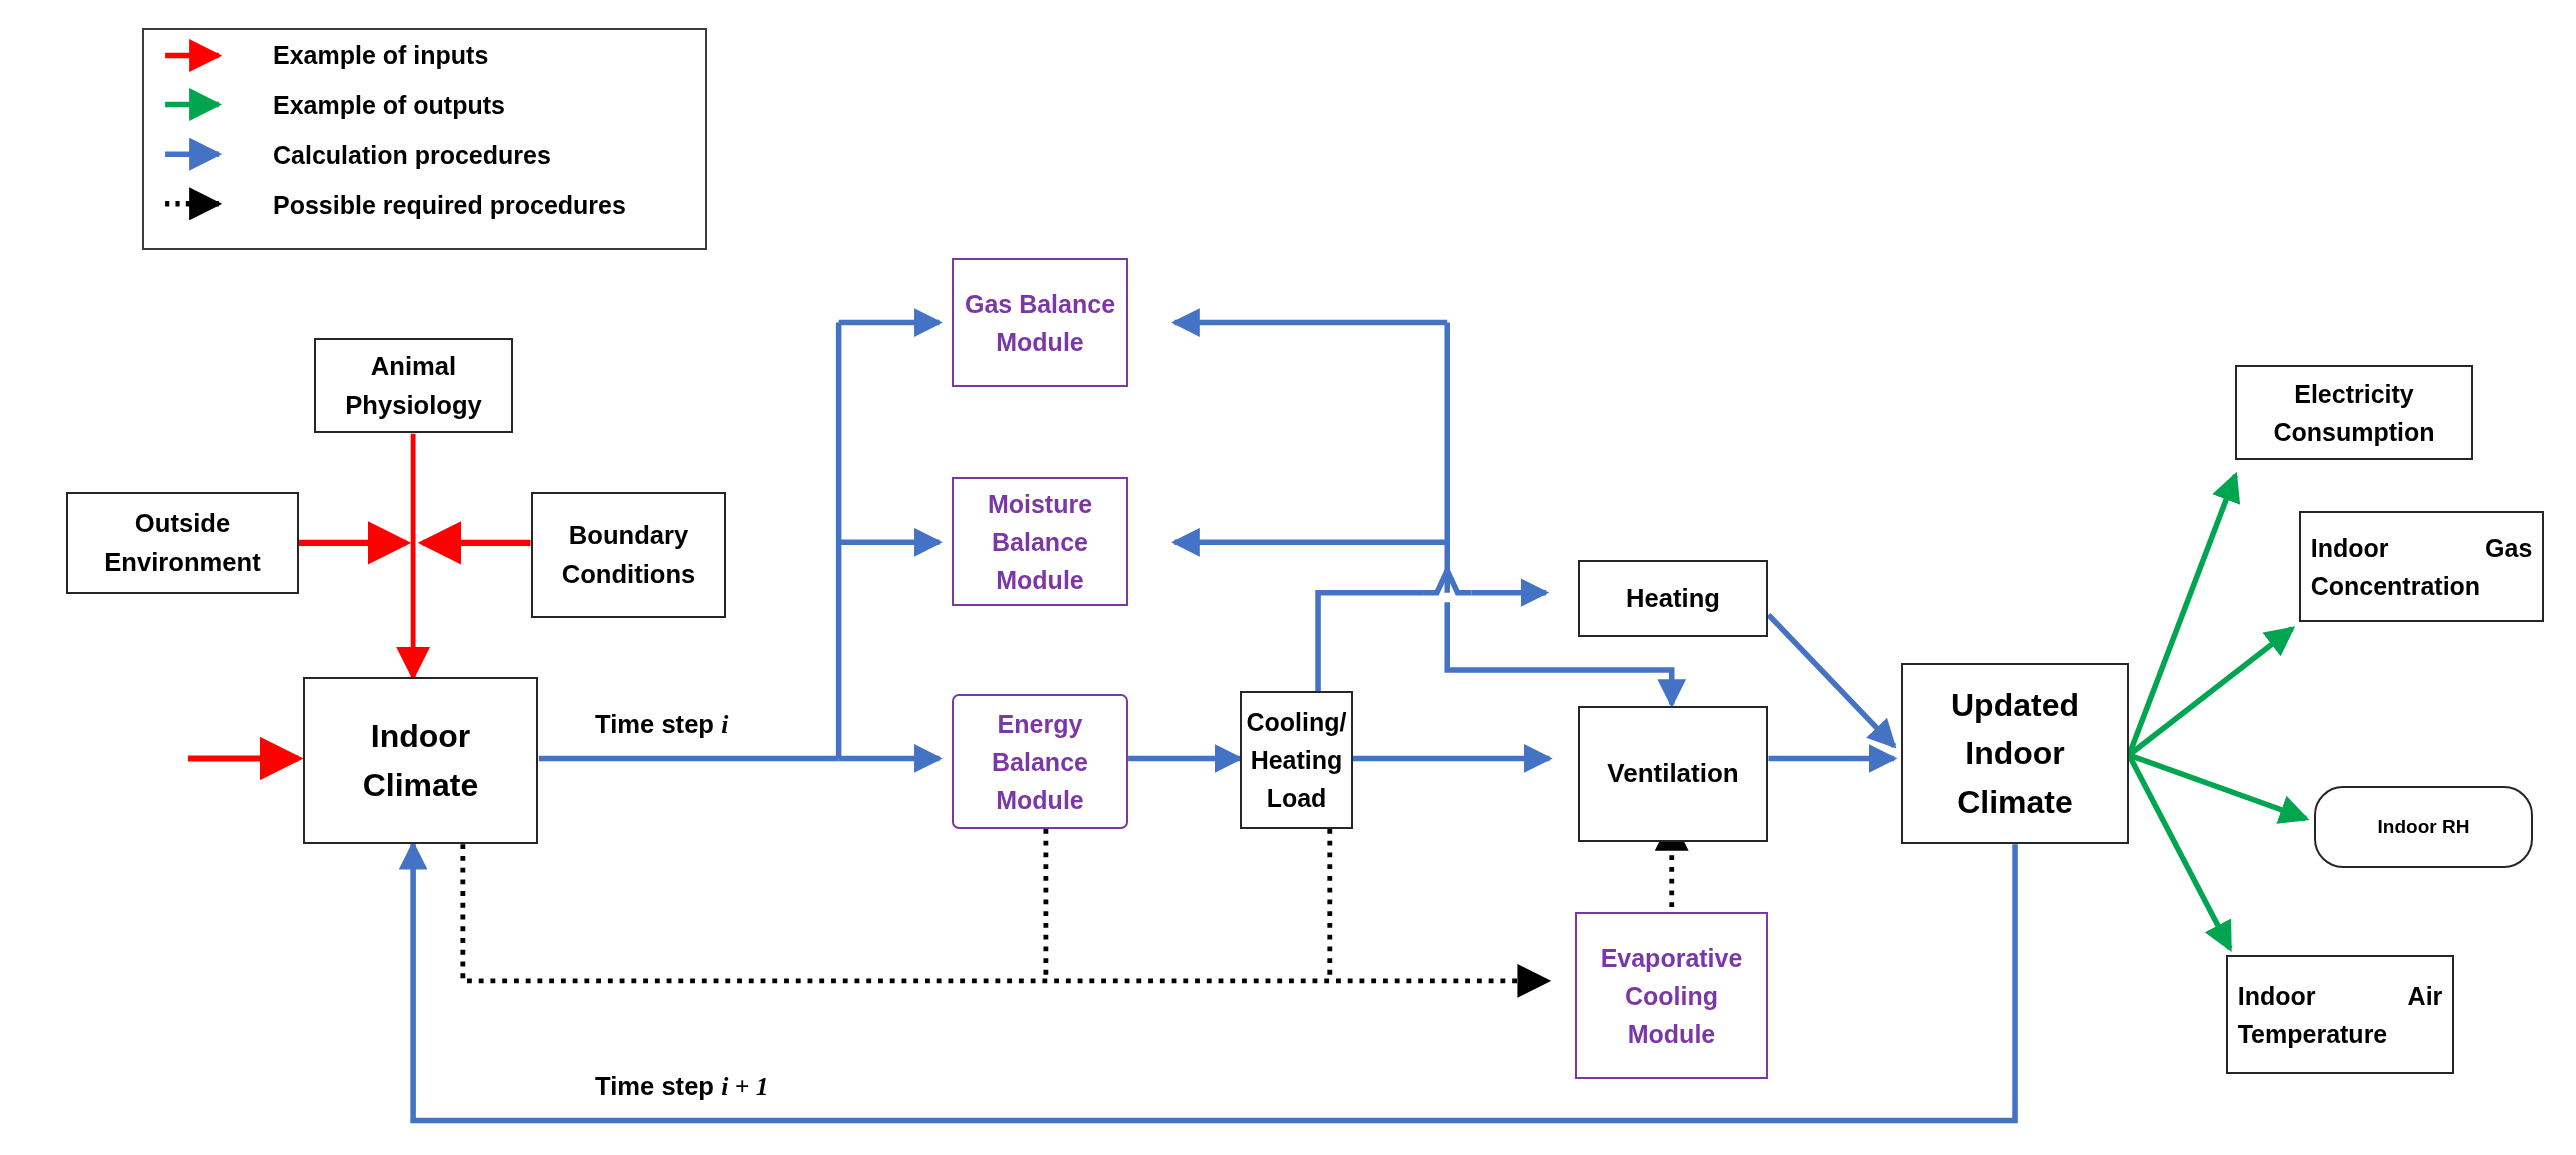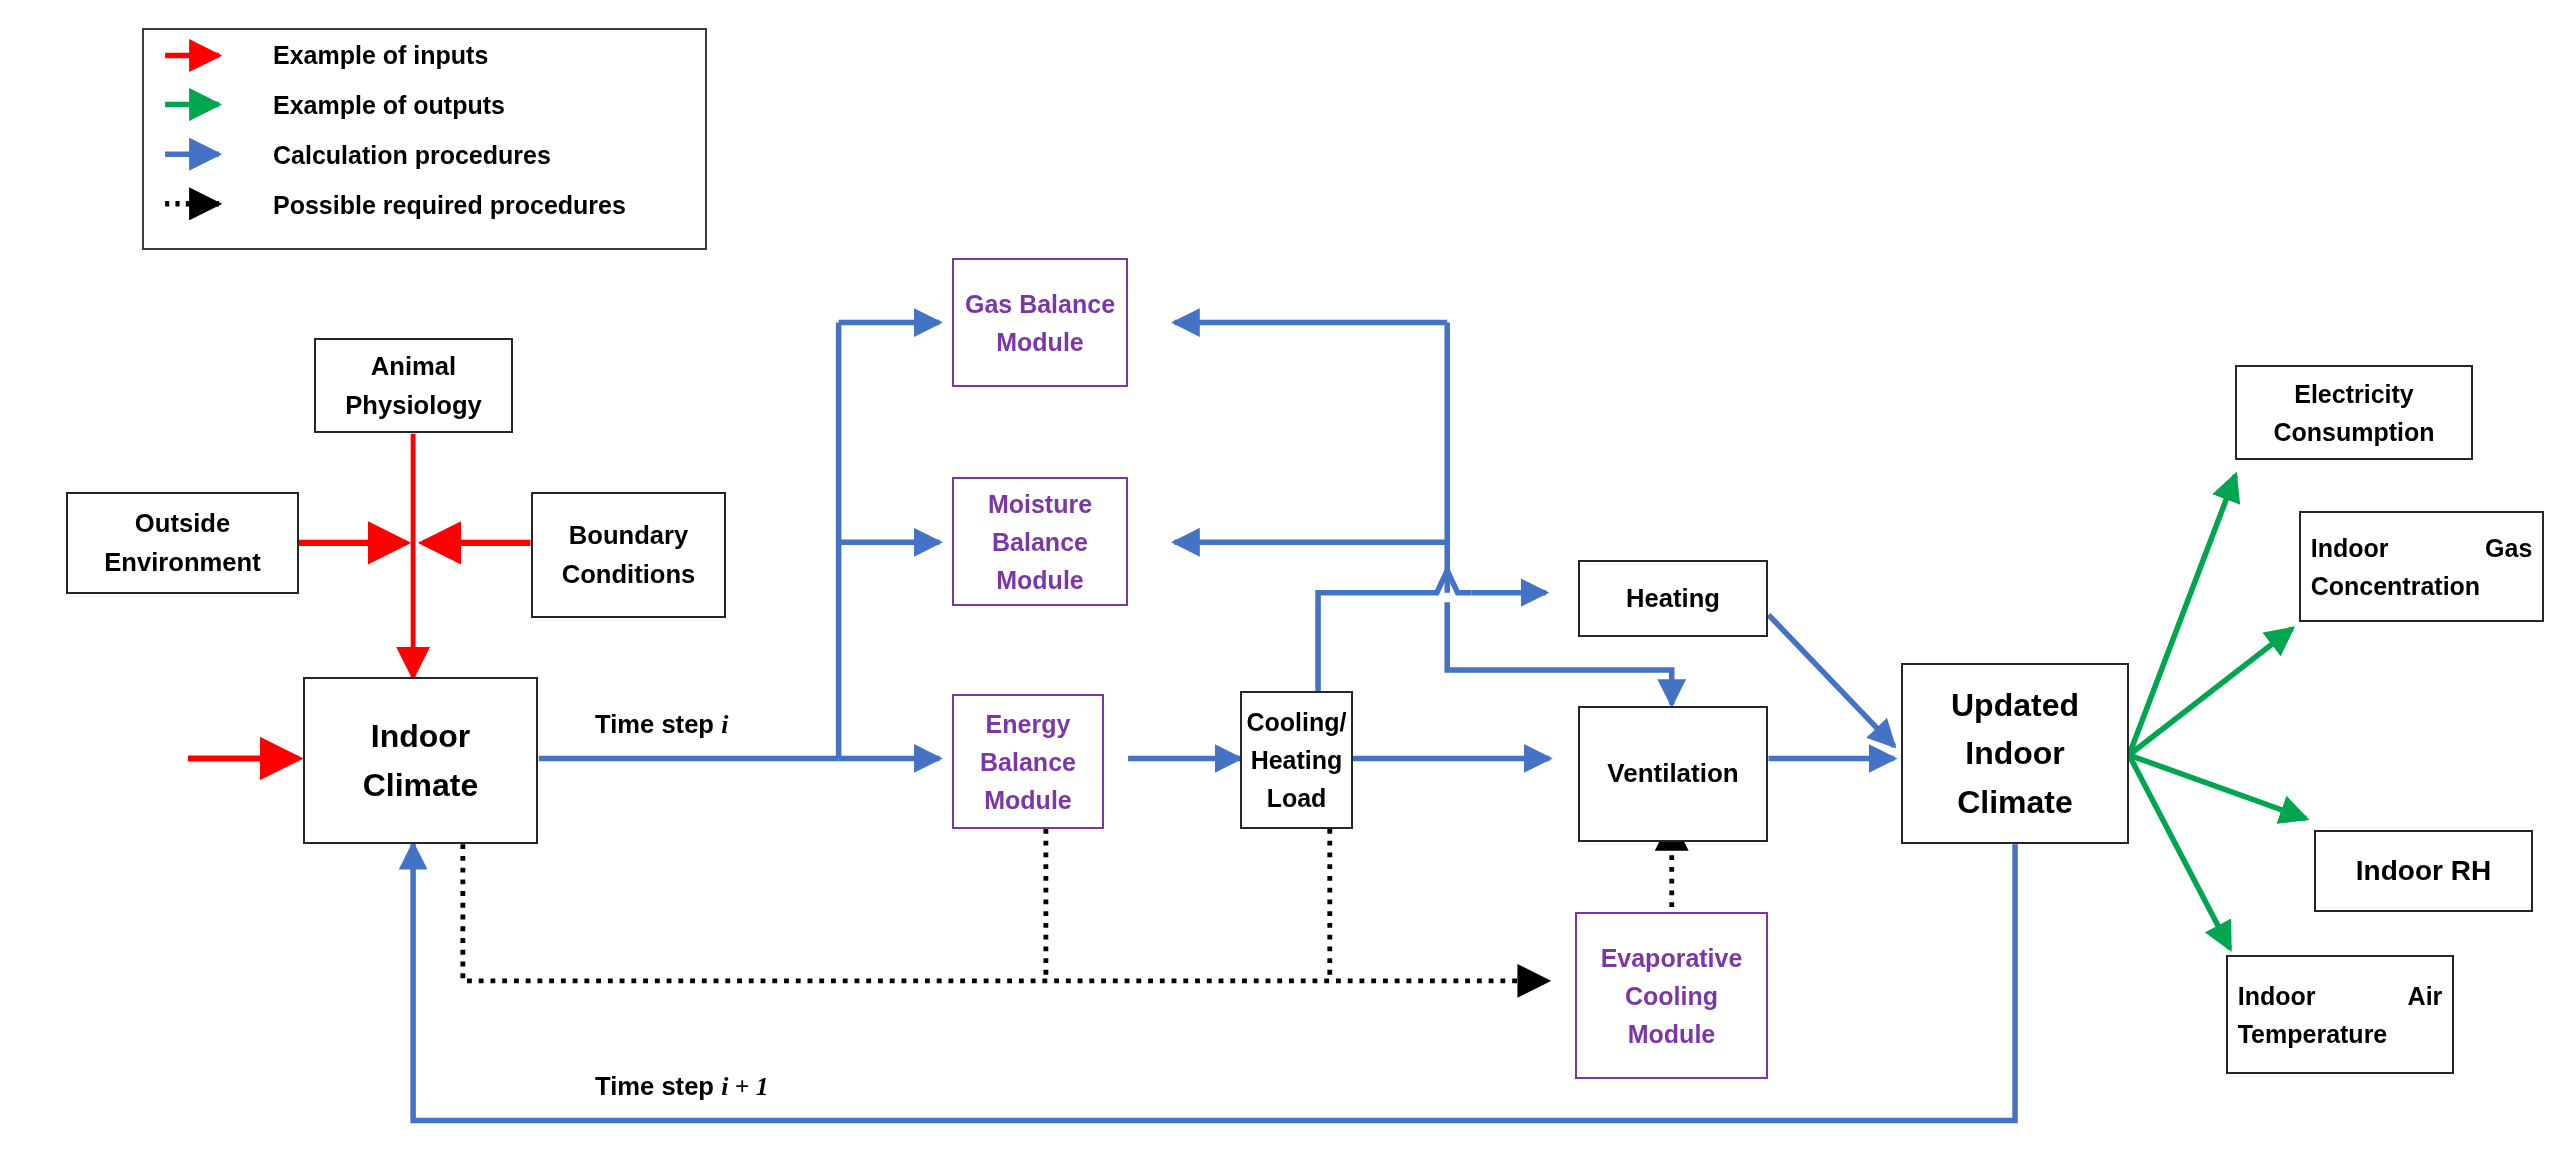"Energy Balance Module" div.node { border-radius: none -> 7px; width: 152px -> 176px }
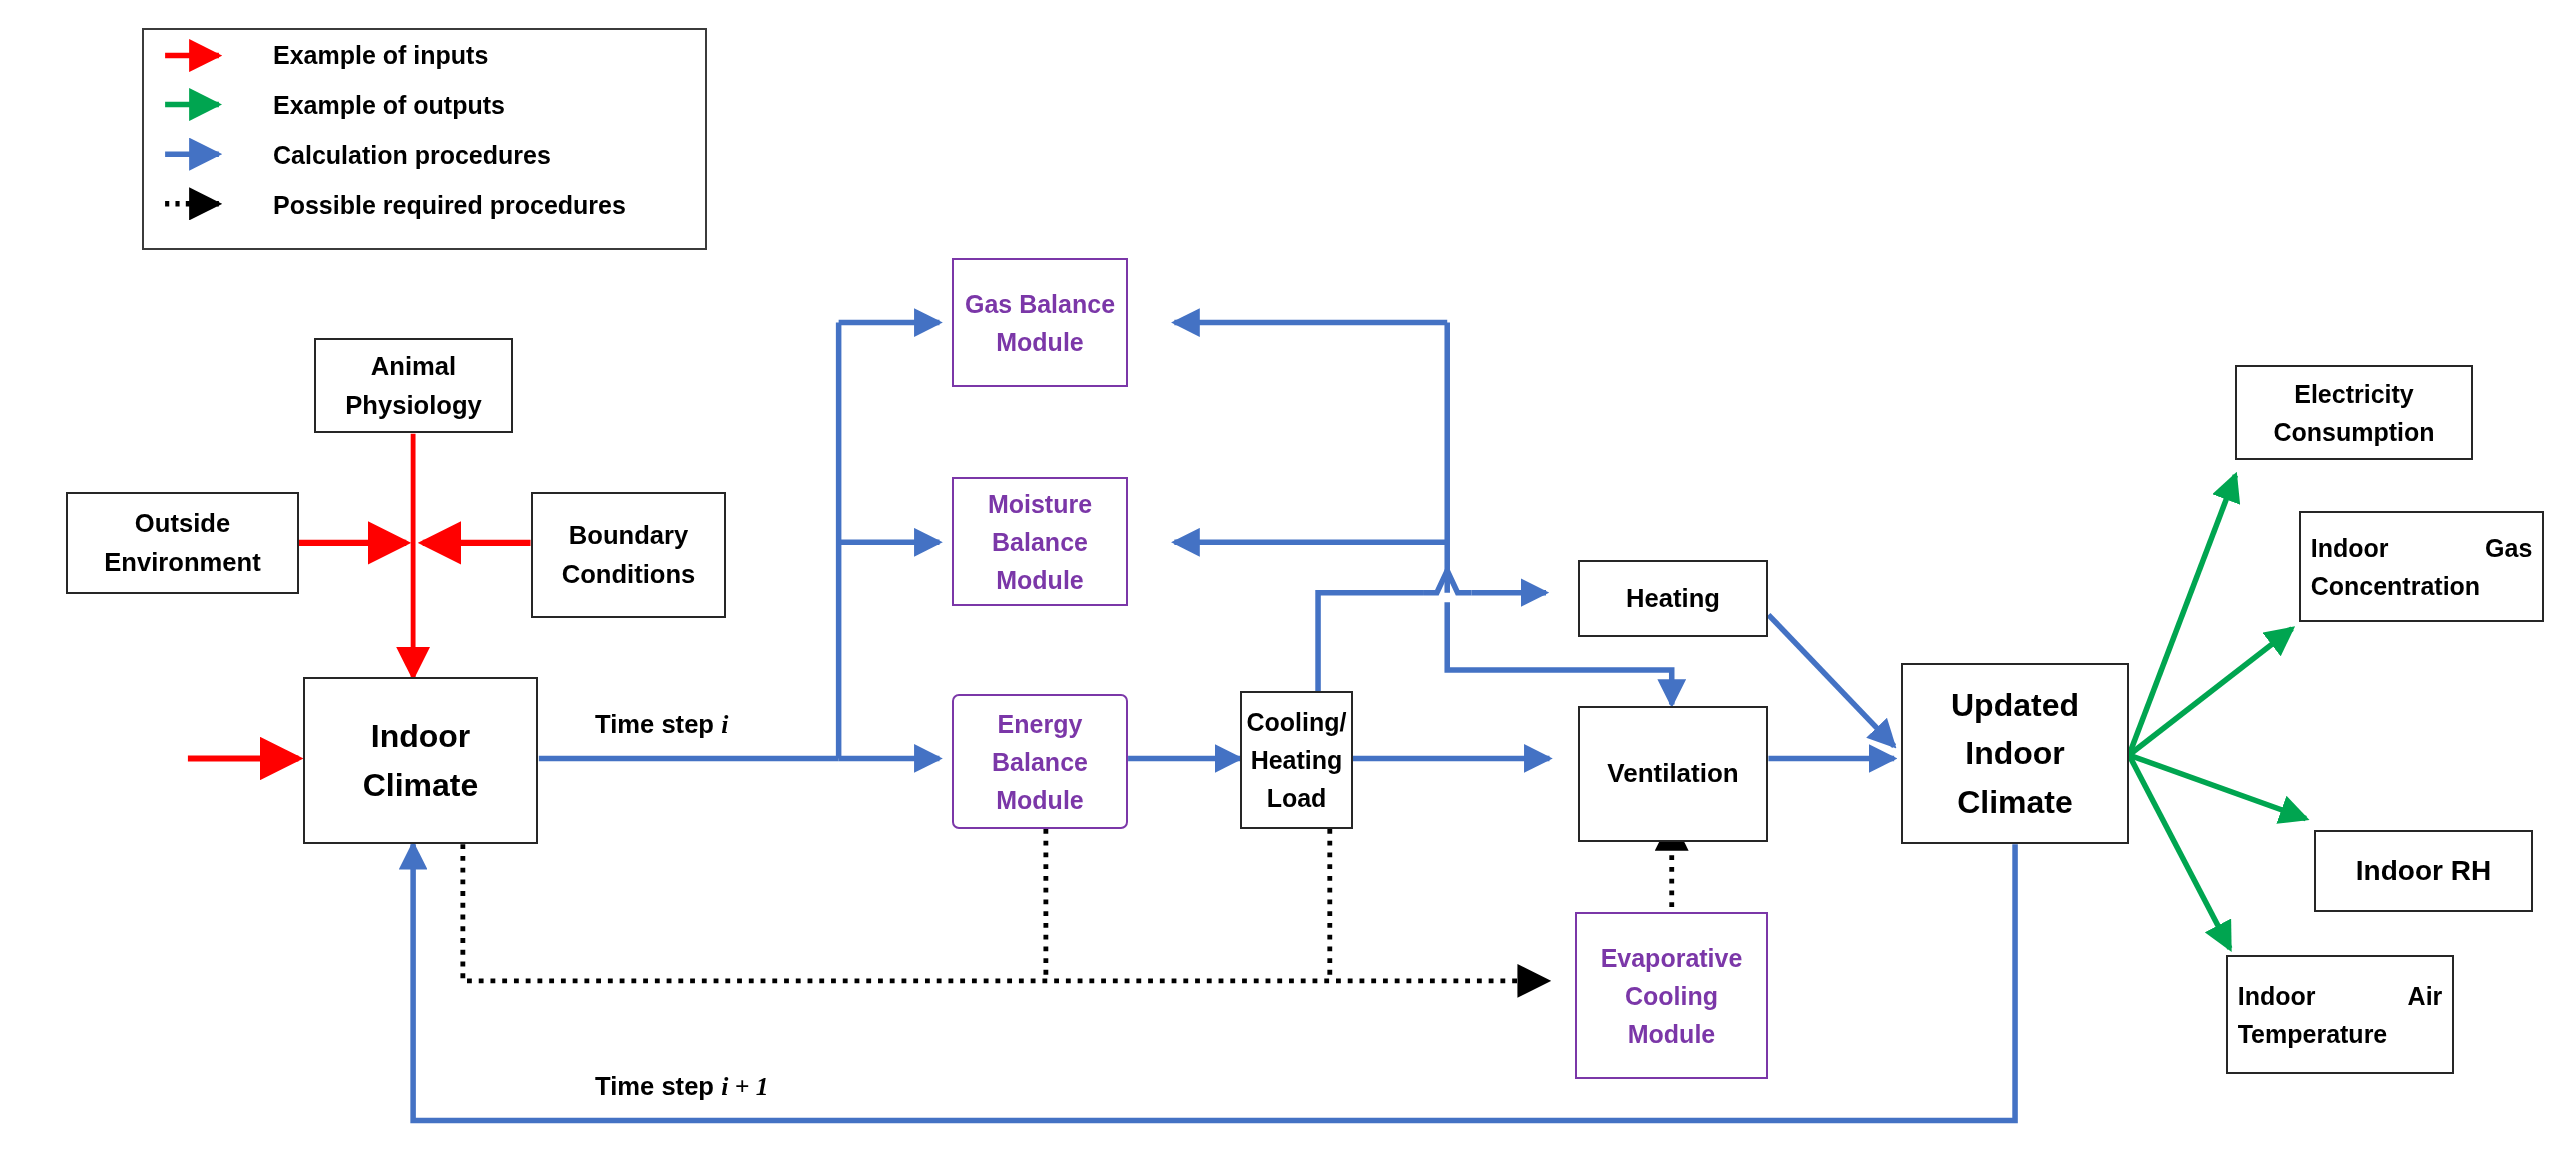"Indoor RH" div.node { border-radius: none -> 29px; font-size: 28px -> 19px; top: 830px -> 786px }
